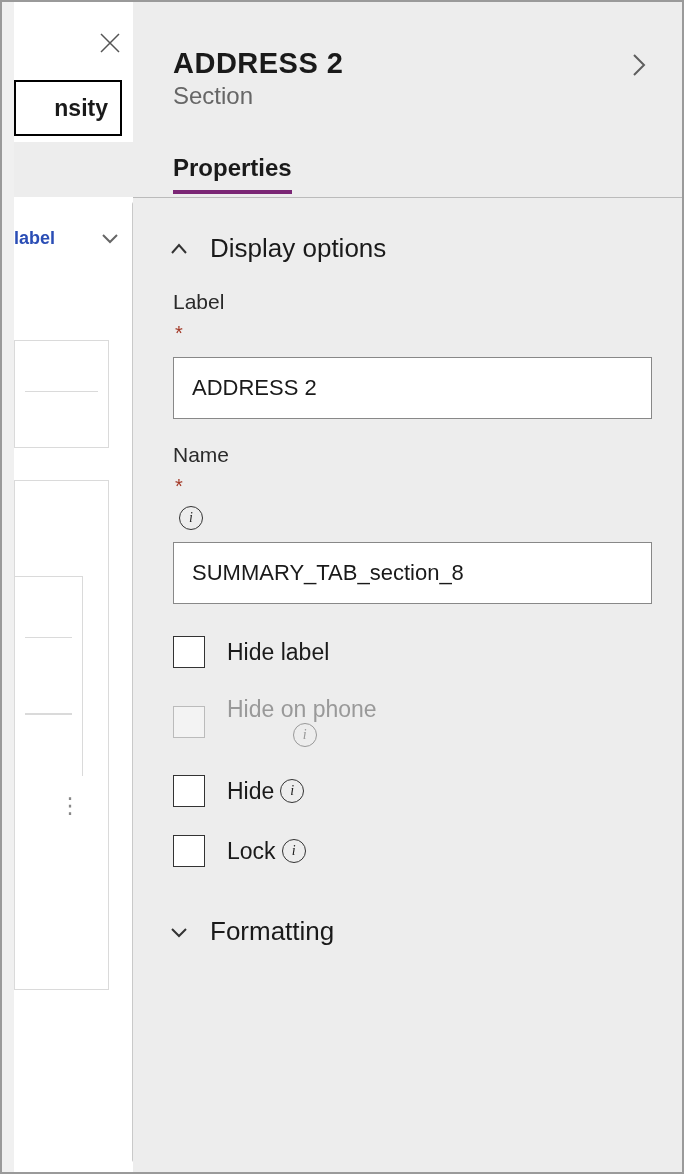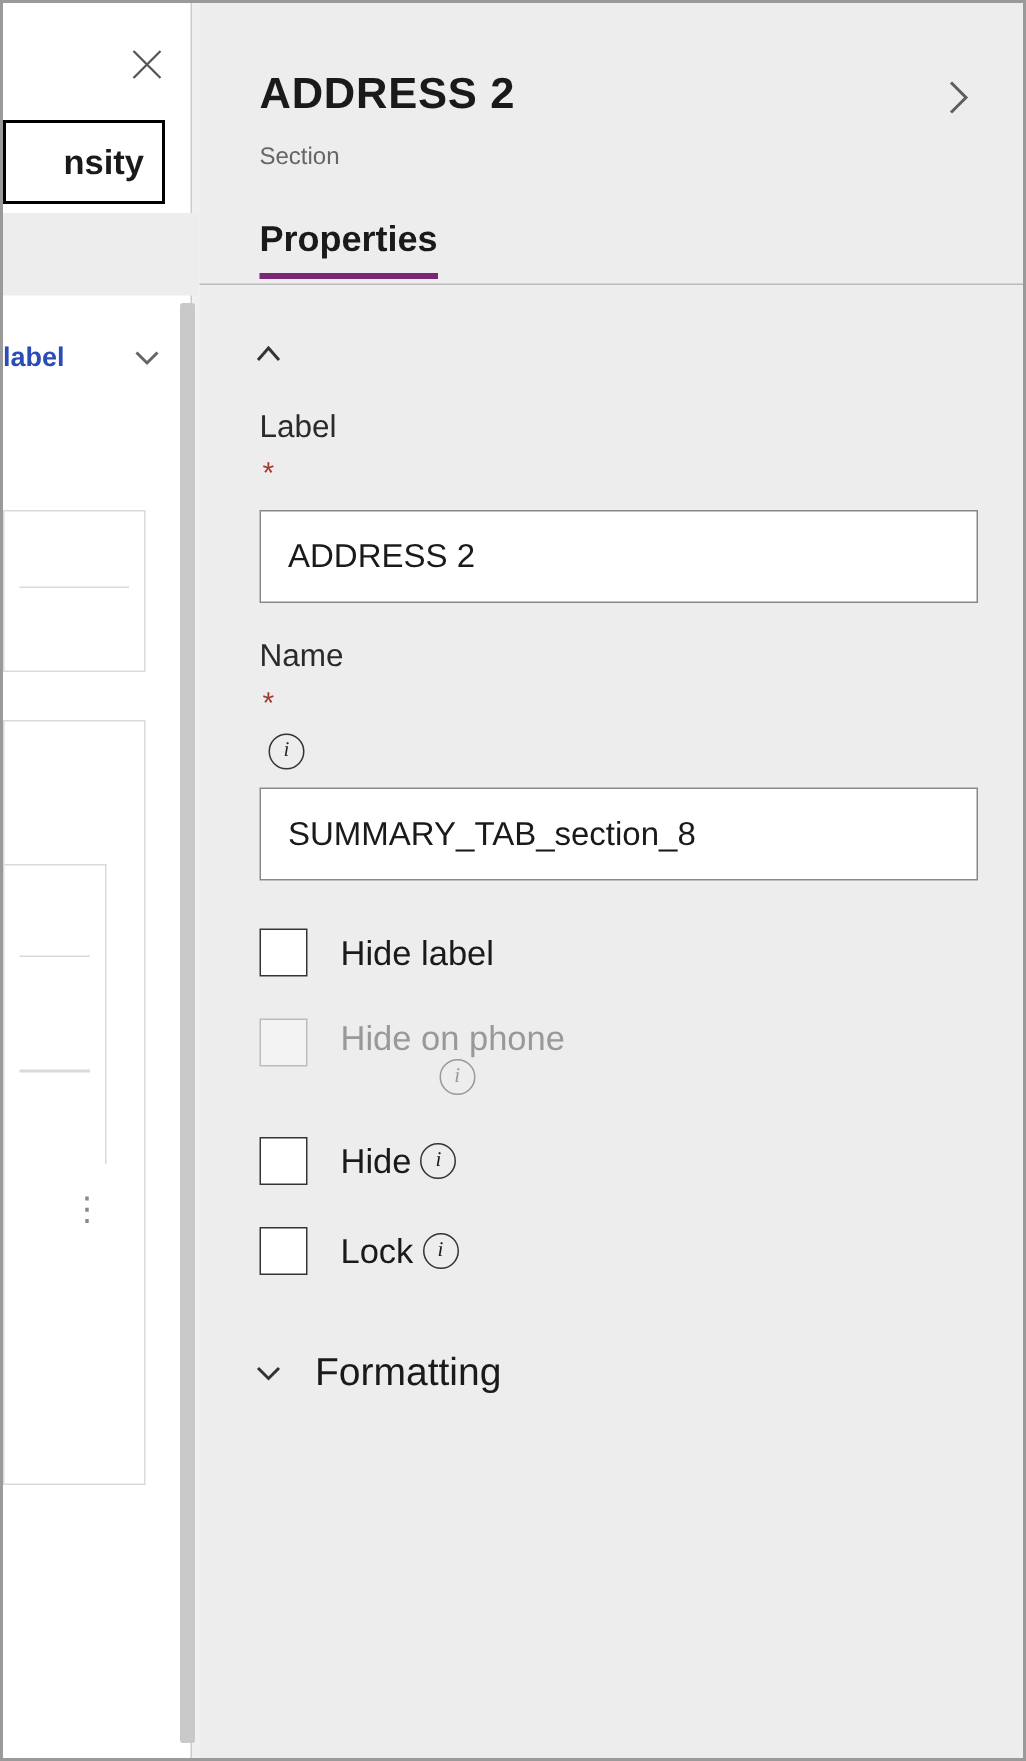"nsity" .left-pane { left: 0 -> 12px }
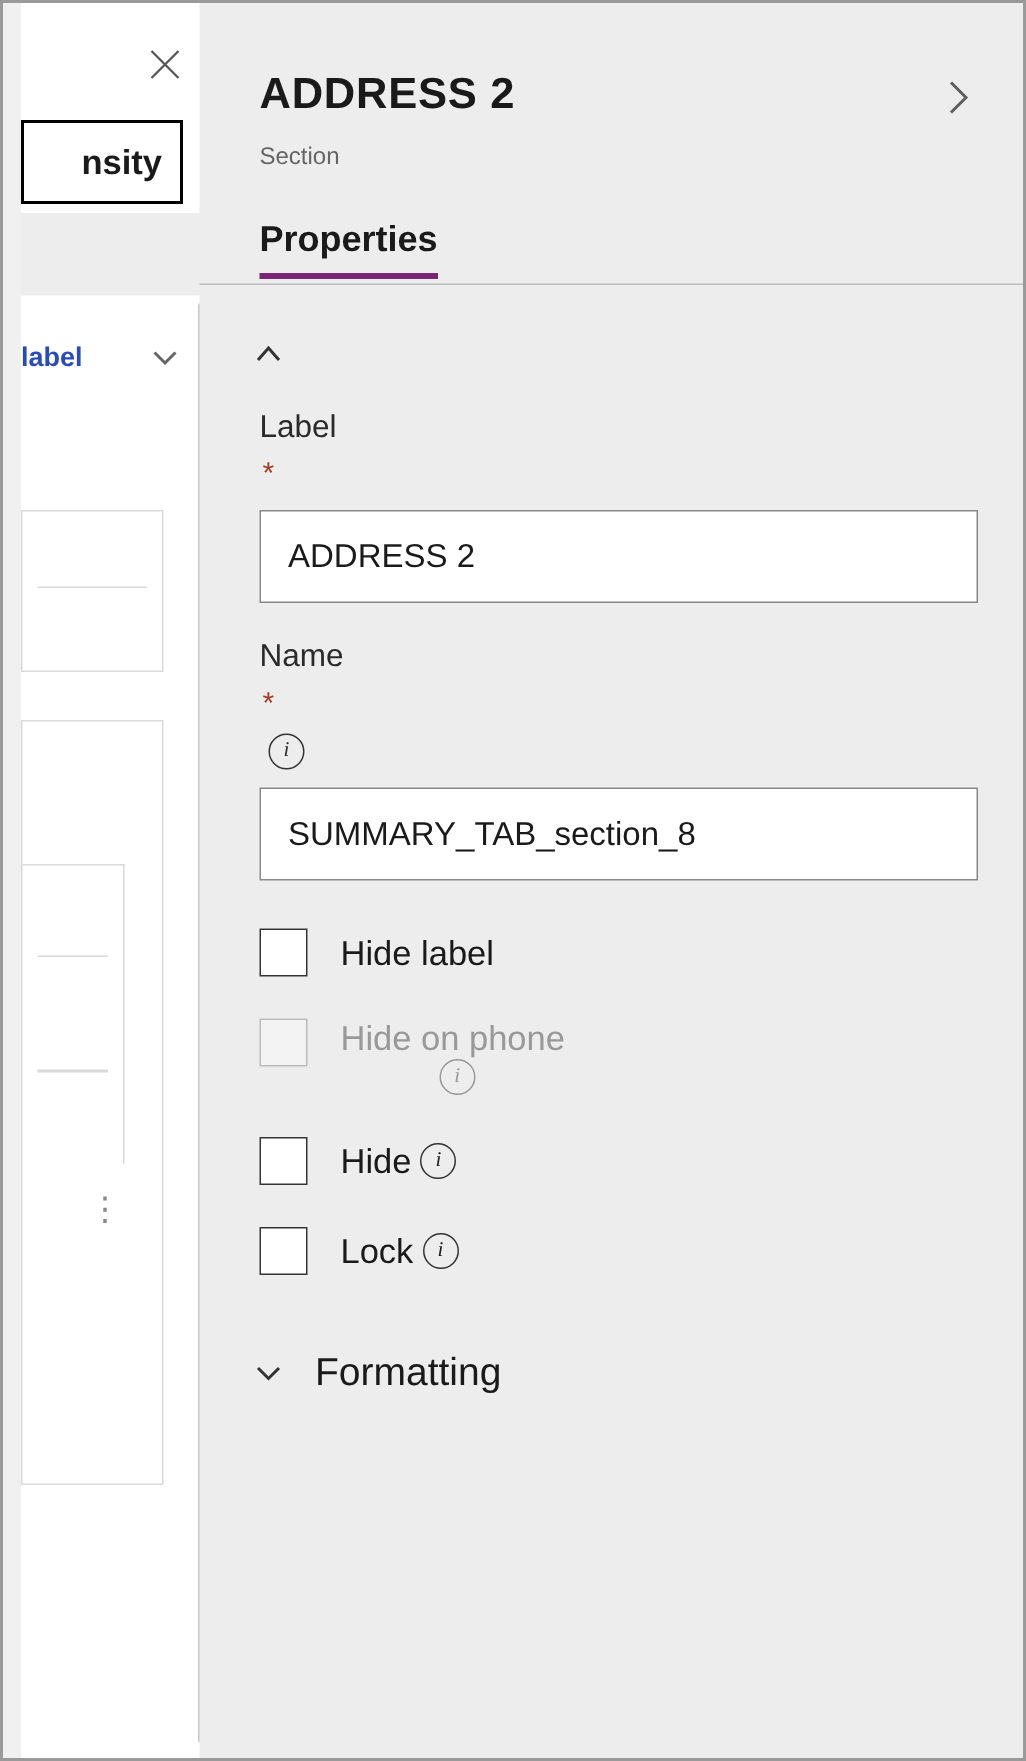"Section" .panel-subtitle { font-size: 16px -> 24px; margin-top: 16px -> 2px }
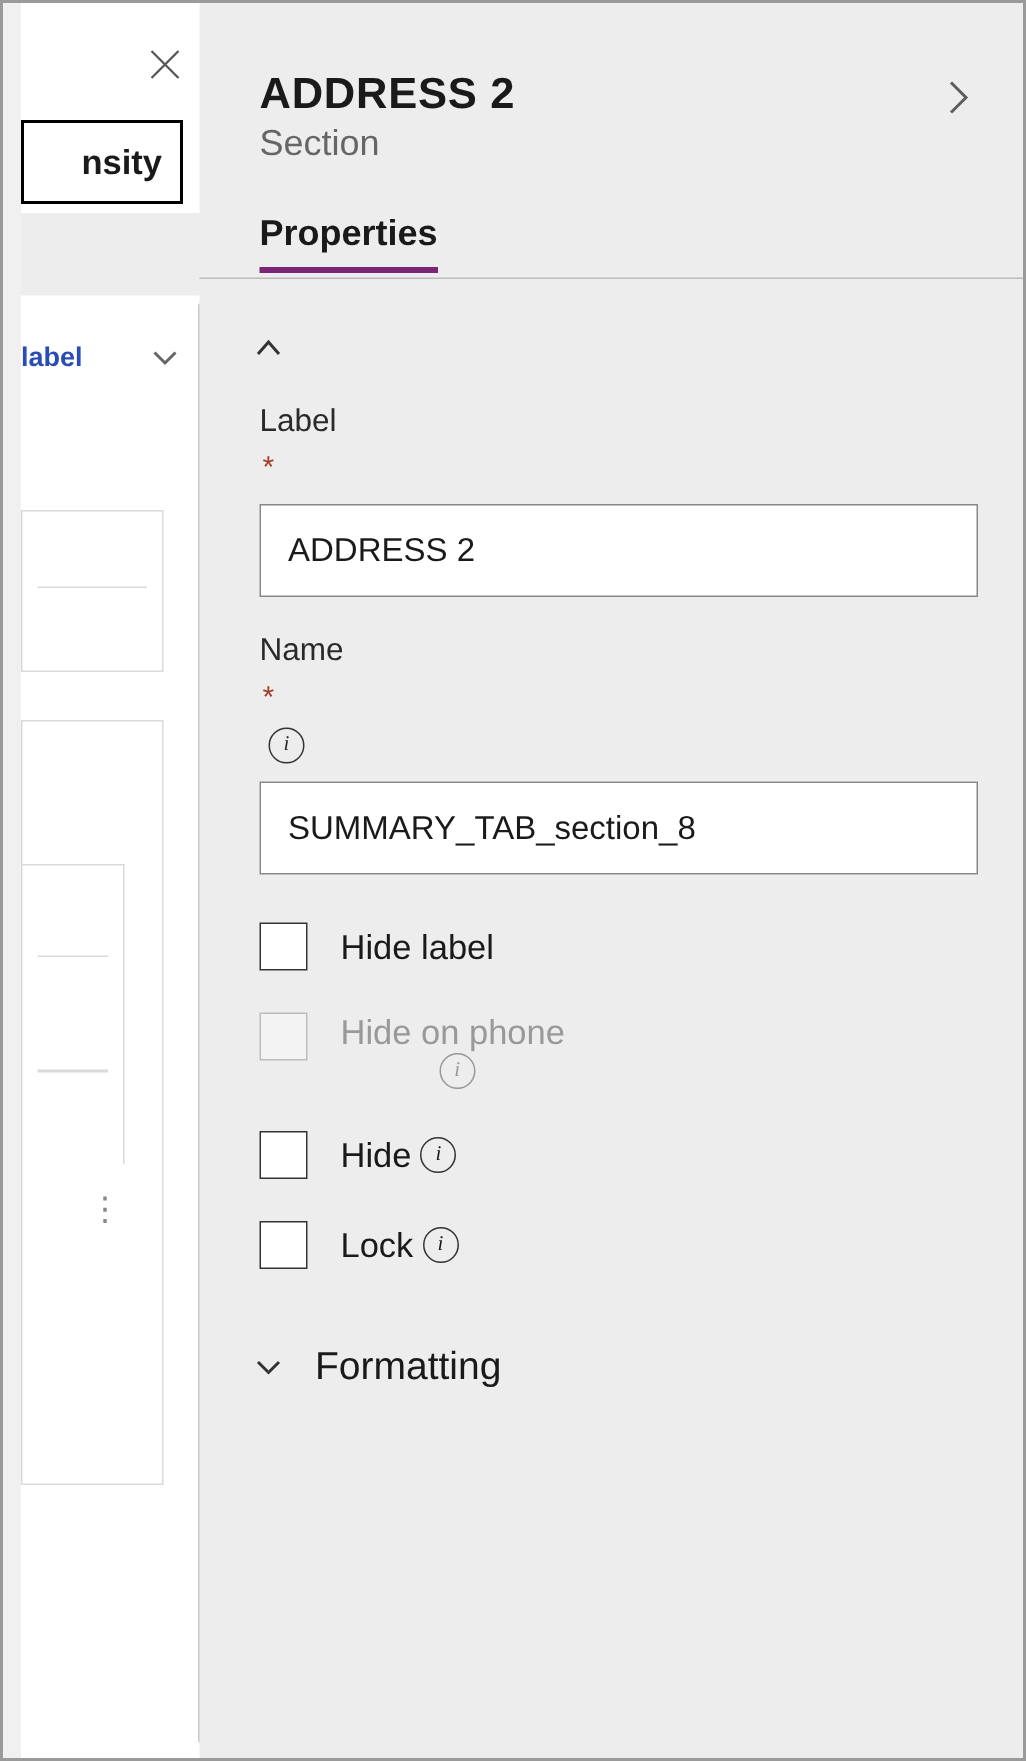"Properties" .tabs { margin-top: 32px -> 44px }
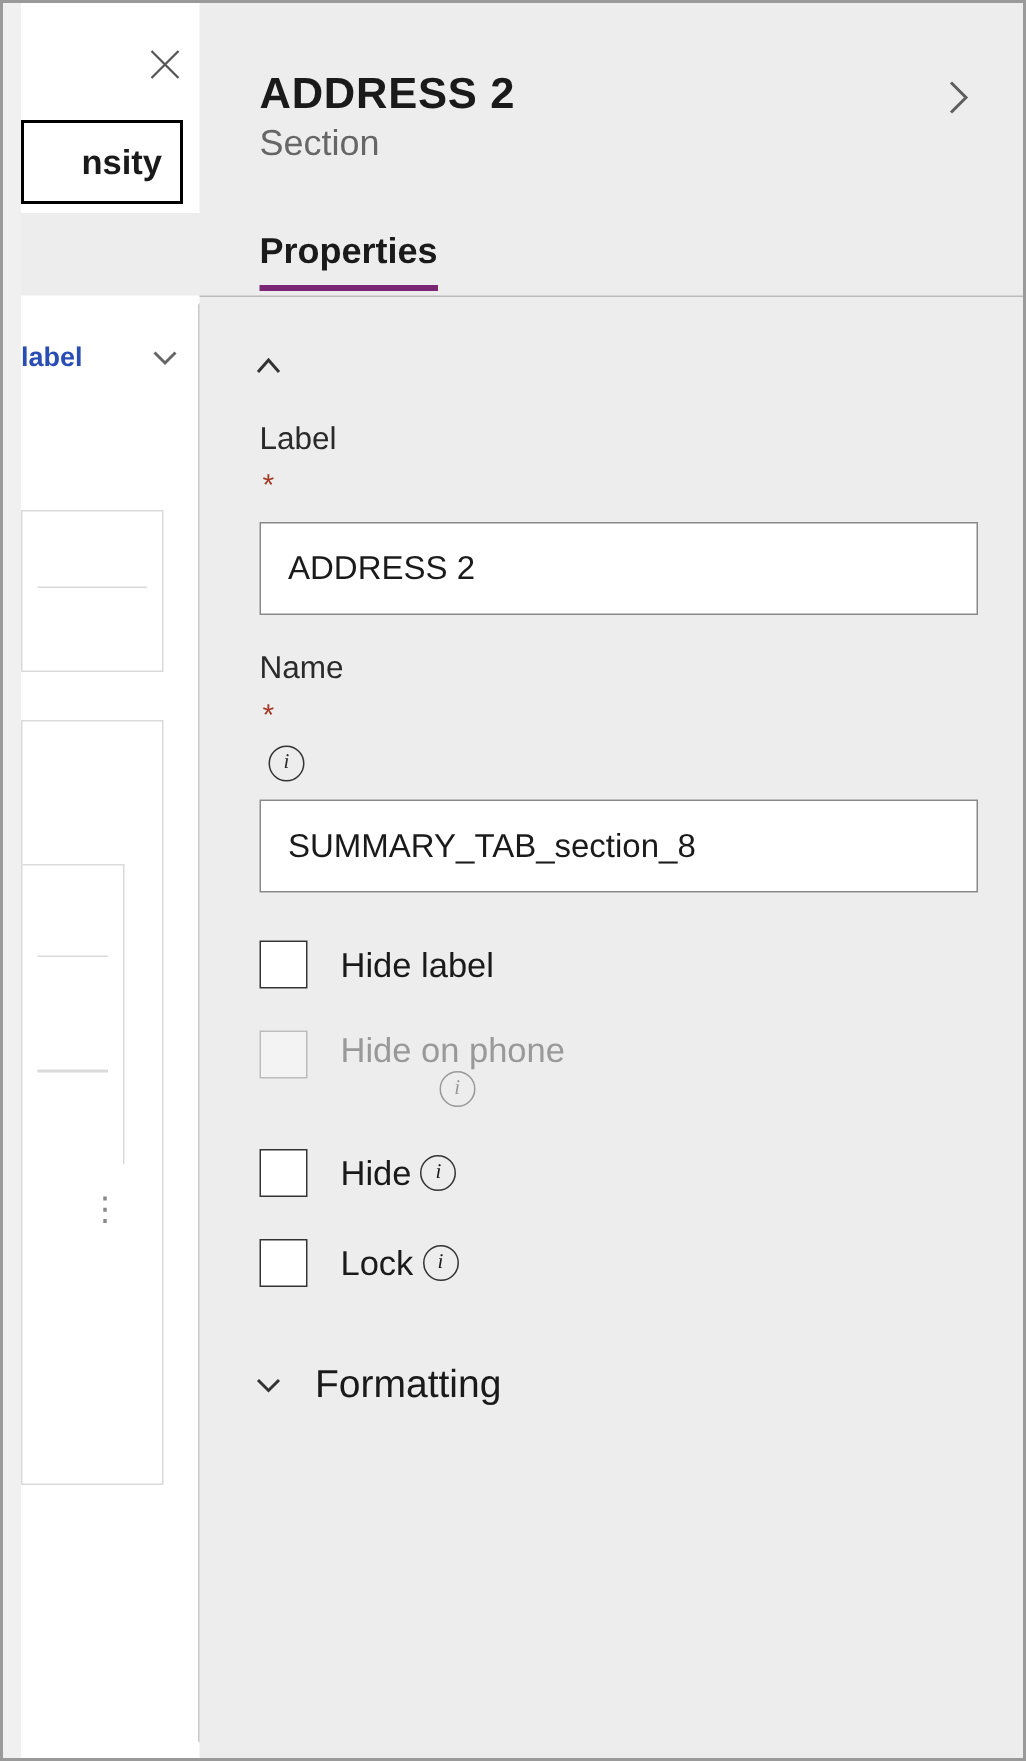"Display options" span.section-title { html: none -> <span>Display options</span> }
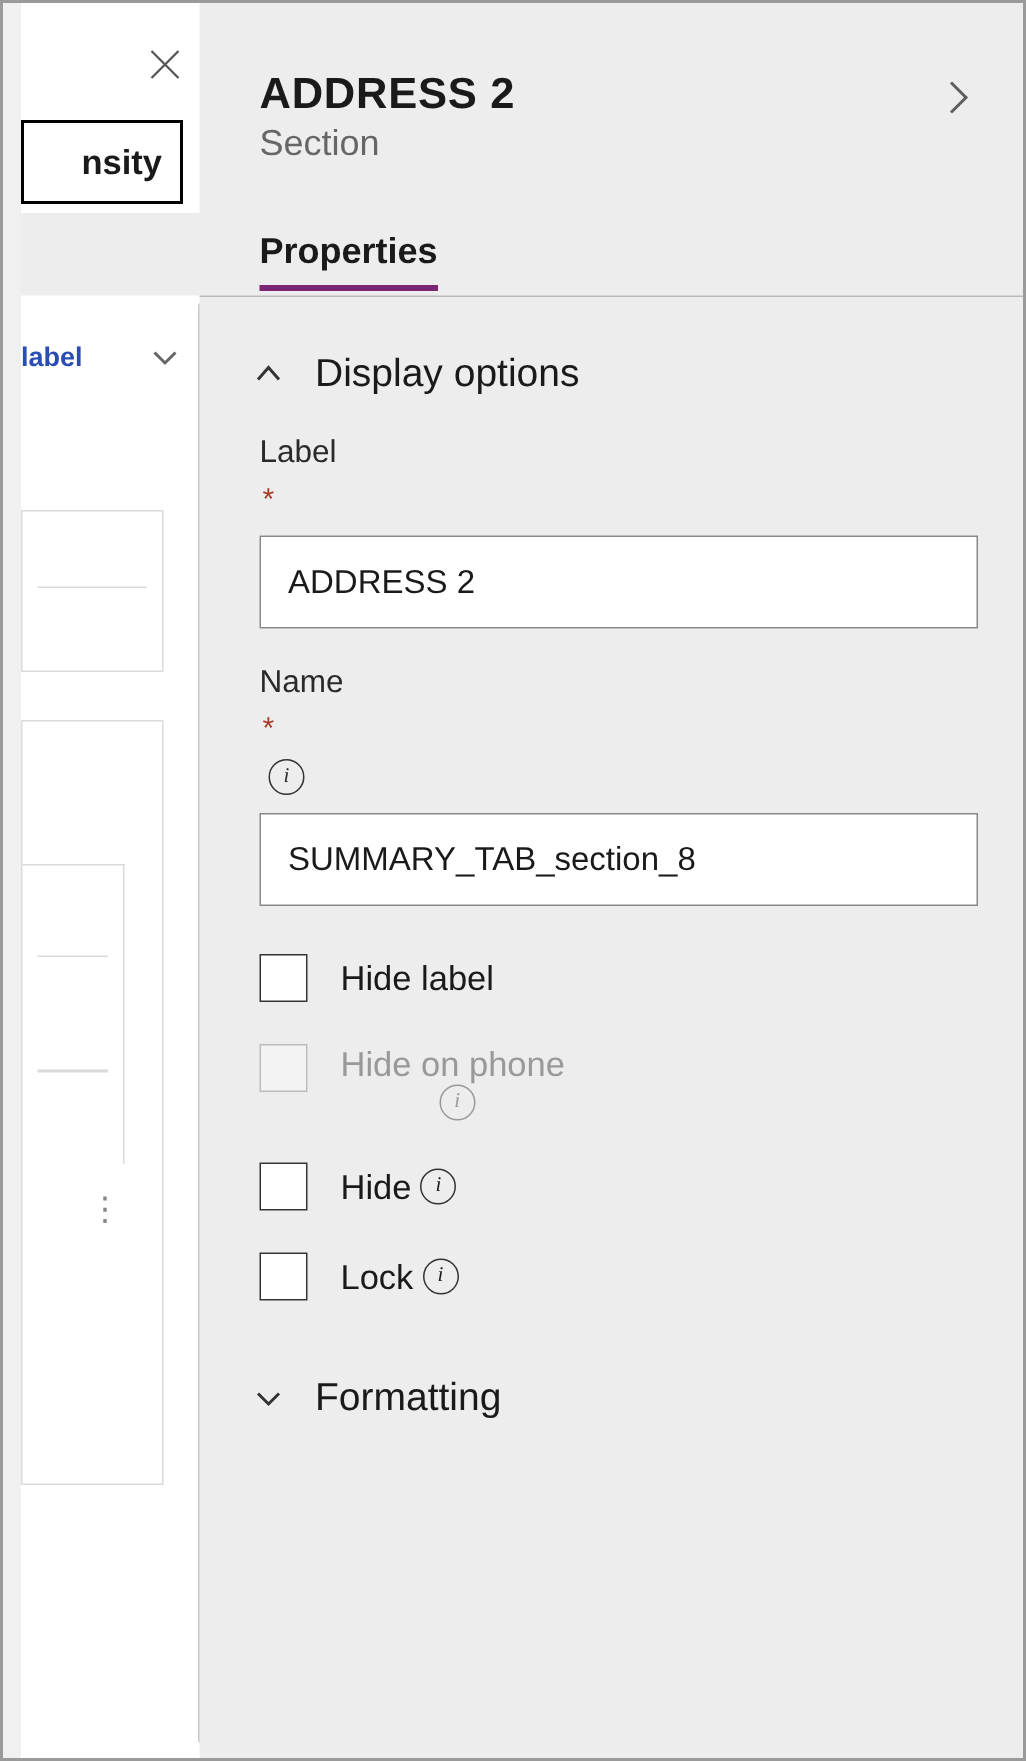"Hide label" .checkbox-row { align-items: none -> center }
